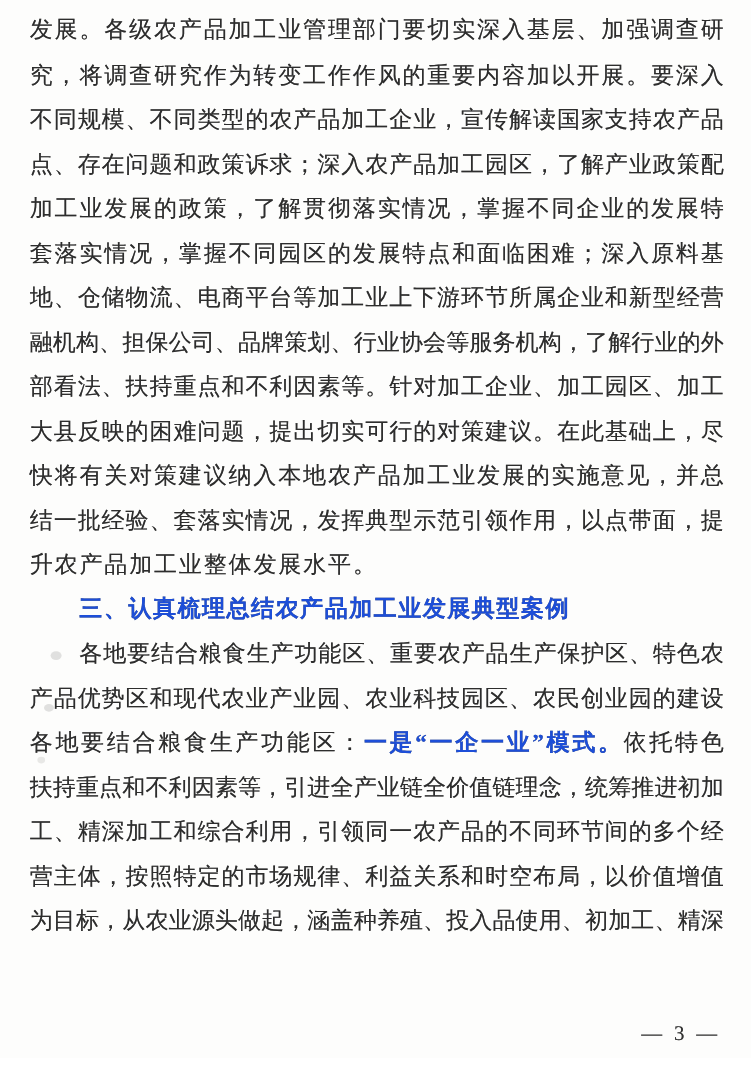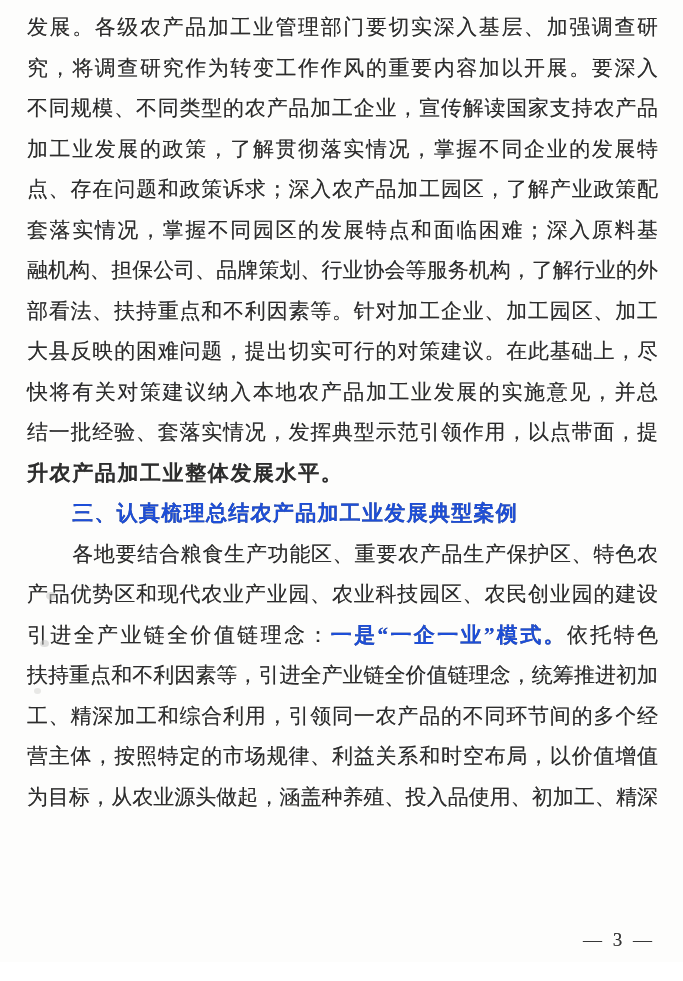"加工业发展的政策，了解贯彻落实情况，掌握不同企业的发展特" div.line { order: before "点、存在问题和政策诉求；深入农产品加工园区，了解产业政策配" -> after "点、存在问题和政策诉求；深入农产品加工园区，了解产业政策配" }
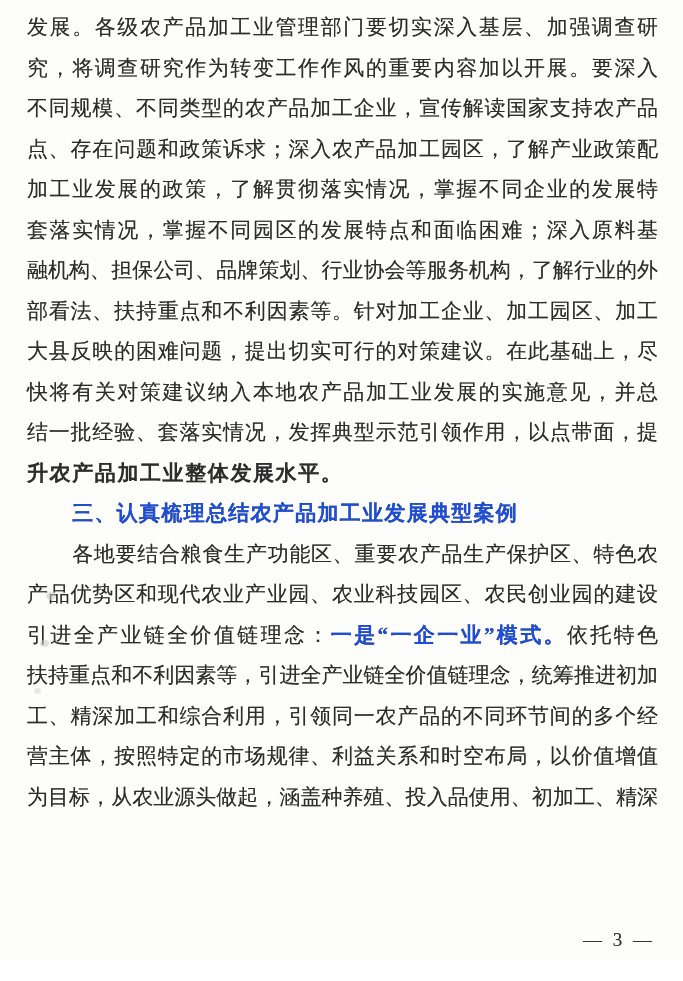"地、仓储物流、电商平台等加工业上下游环节所属企业和新型经营" div.line { html: none -> <div><span>地、仓储物流、电商平台等加工业上下游环节所属企业和新型经营</span></div> }
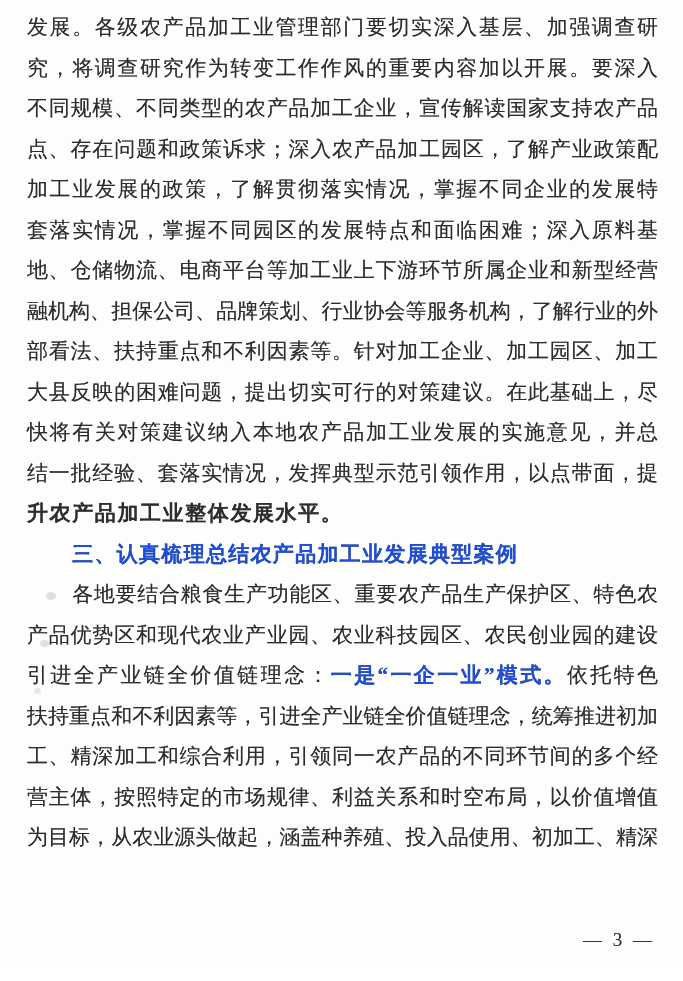"升农产品加工业整体发展水平。" .line.short { font-weight: bold -> none }
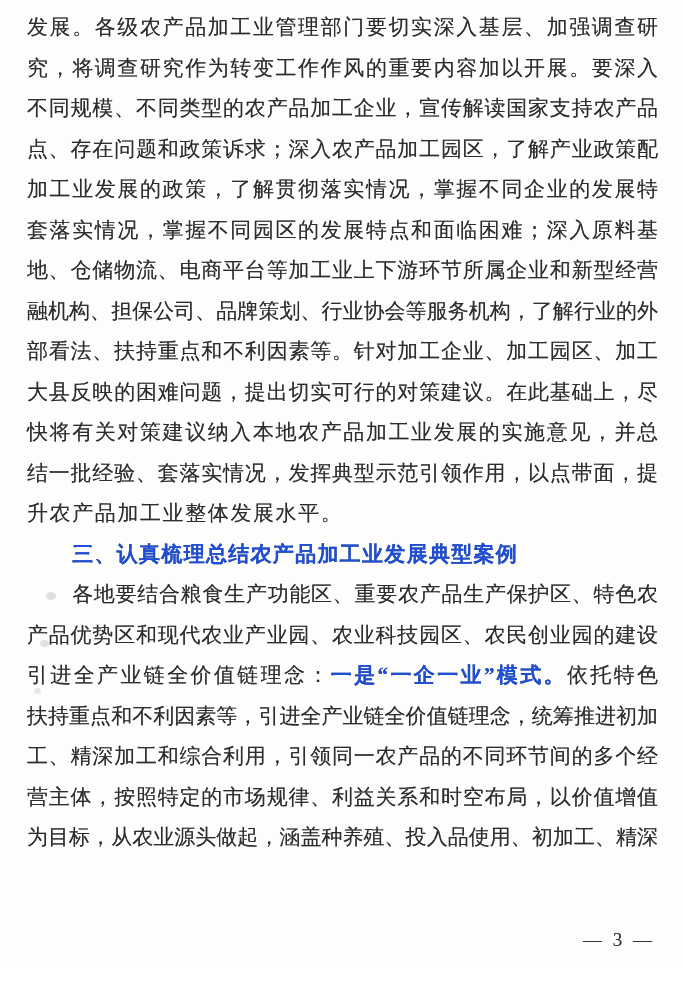"引进全产业链全价值链理念：" span { text: 引进全产业链全价值链理念 -> 各地要结合粮食生产功能区 }
